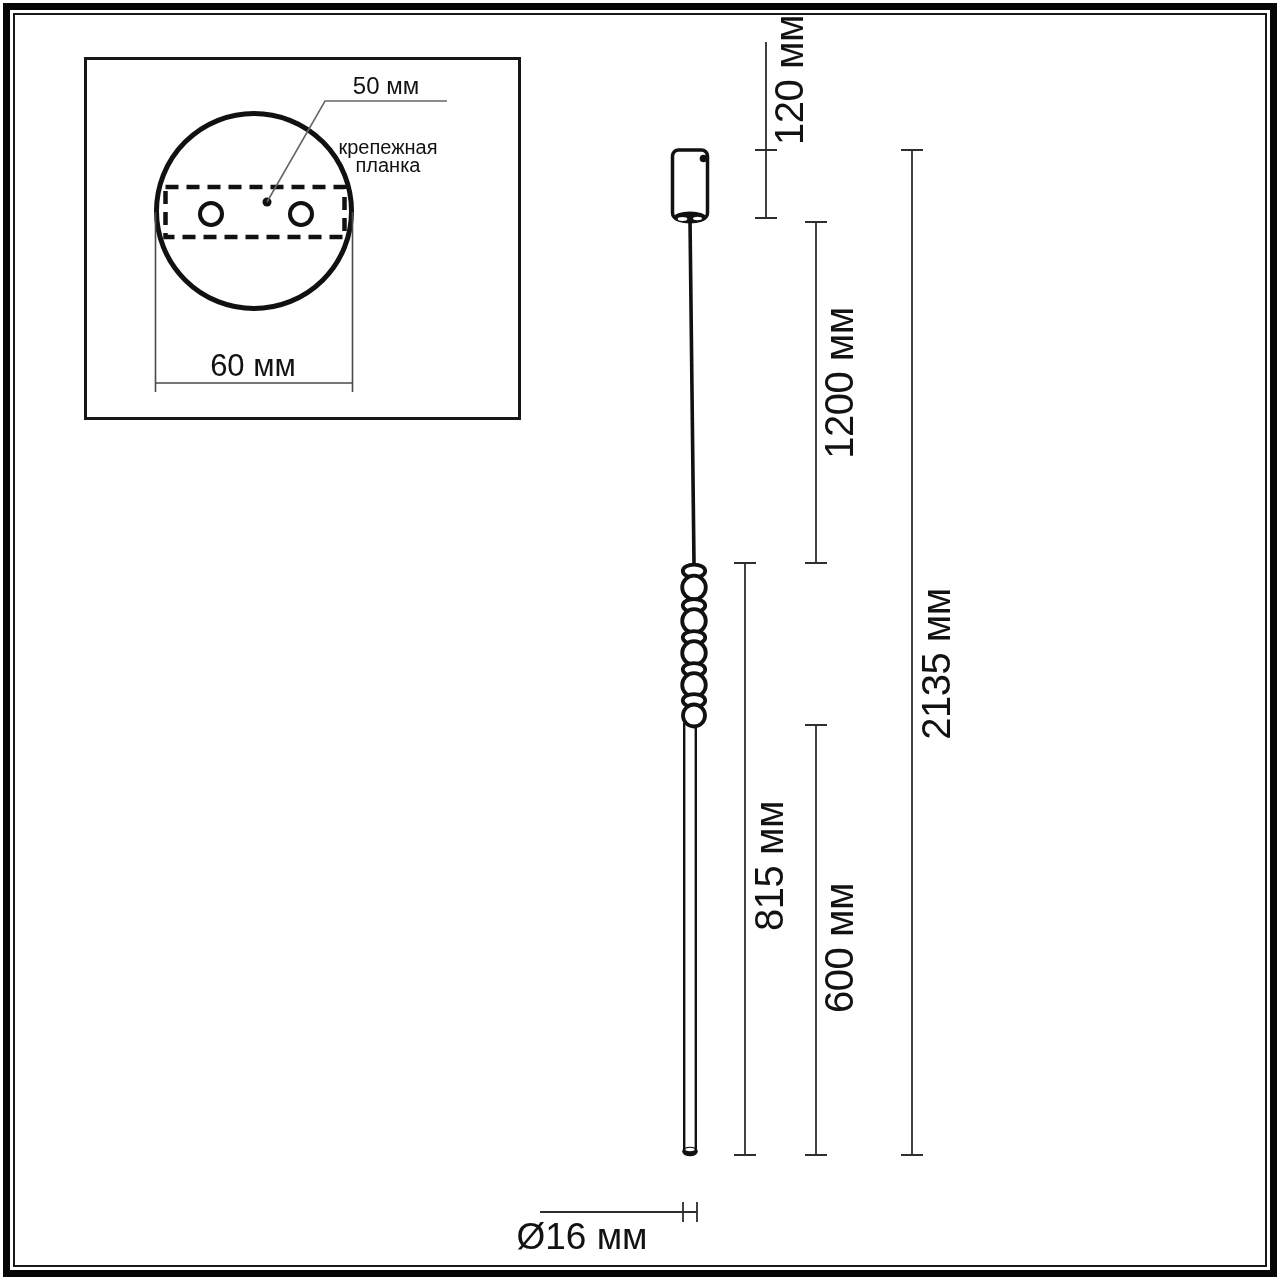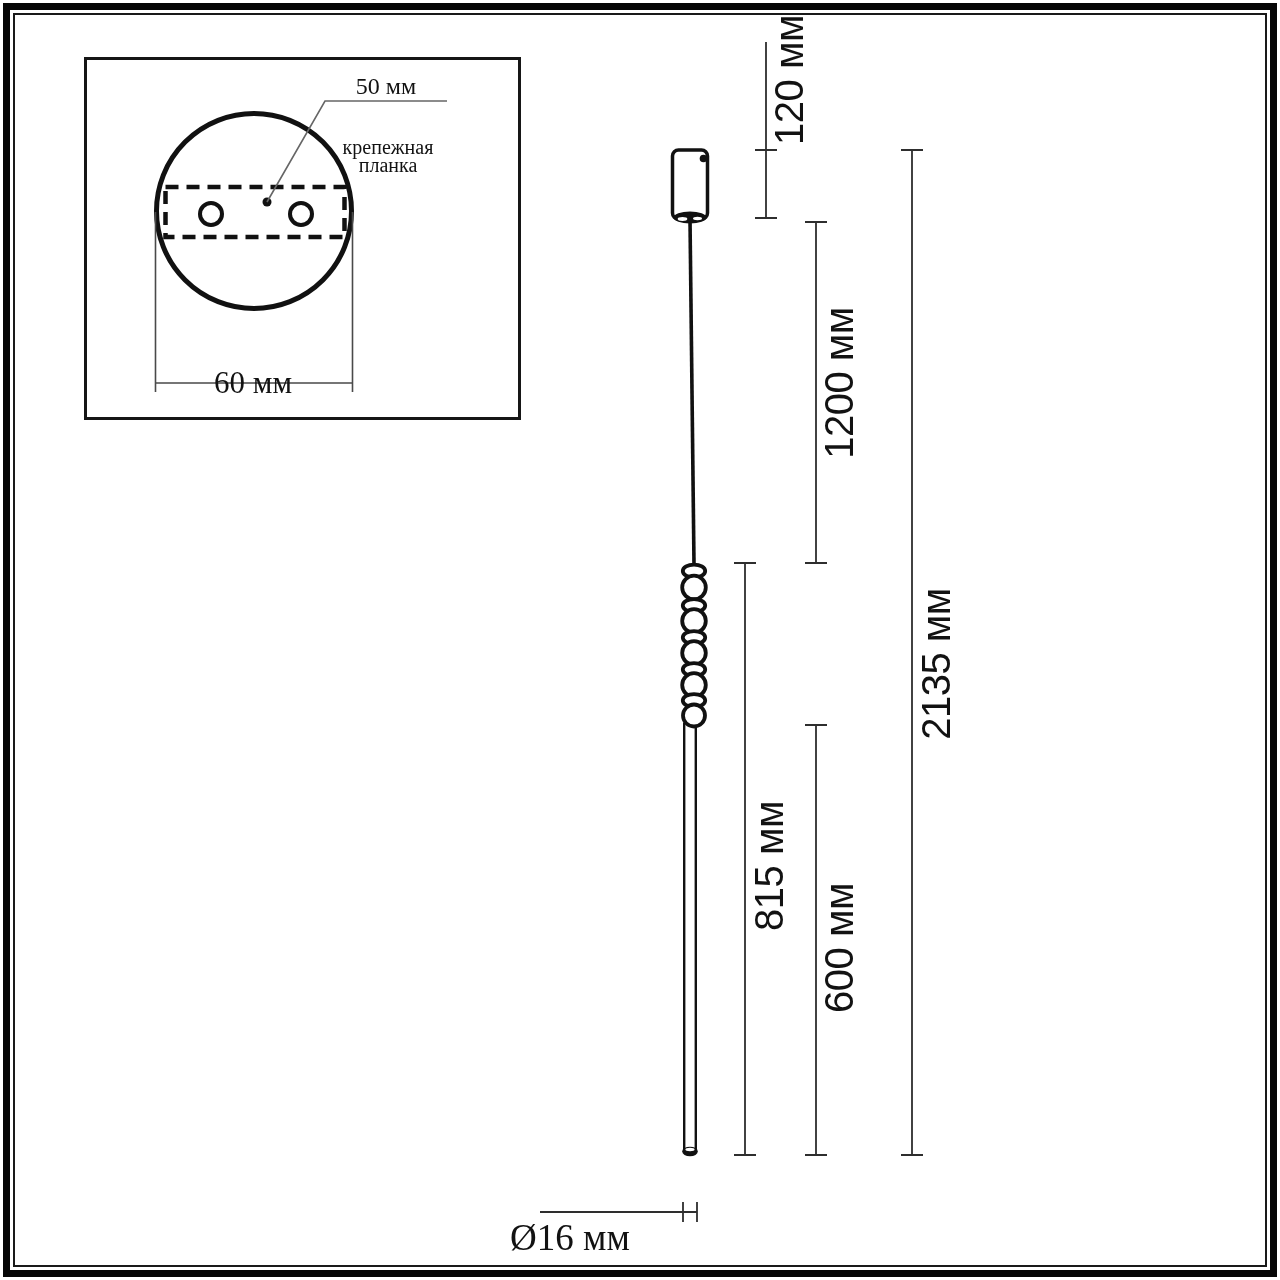"50 мм" .lbl.center { font-family: Liberation Serif, serif -> none }
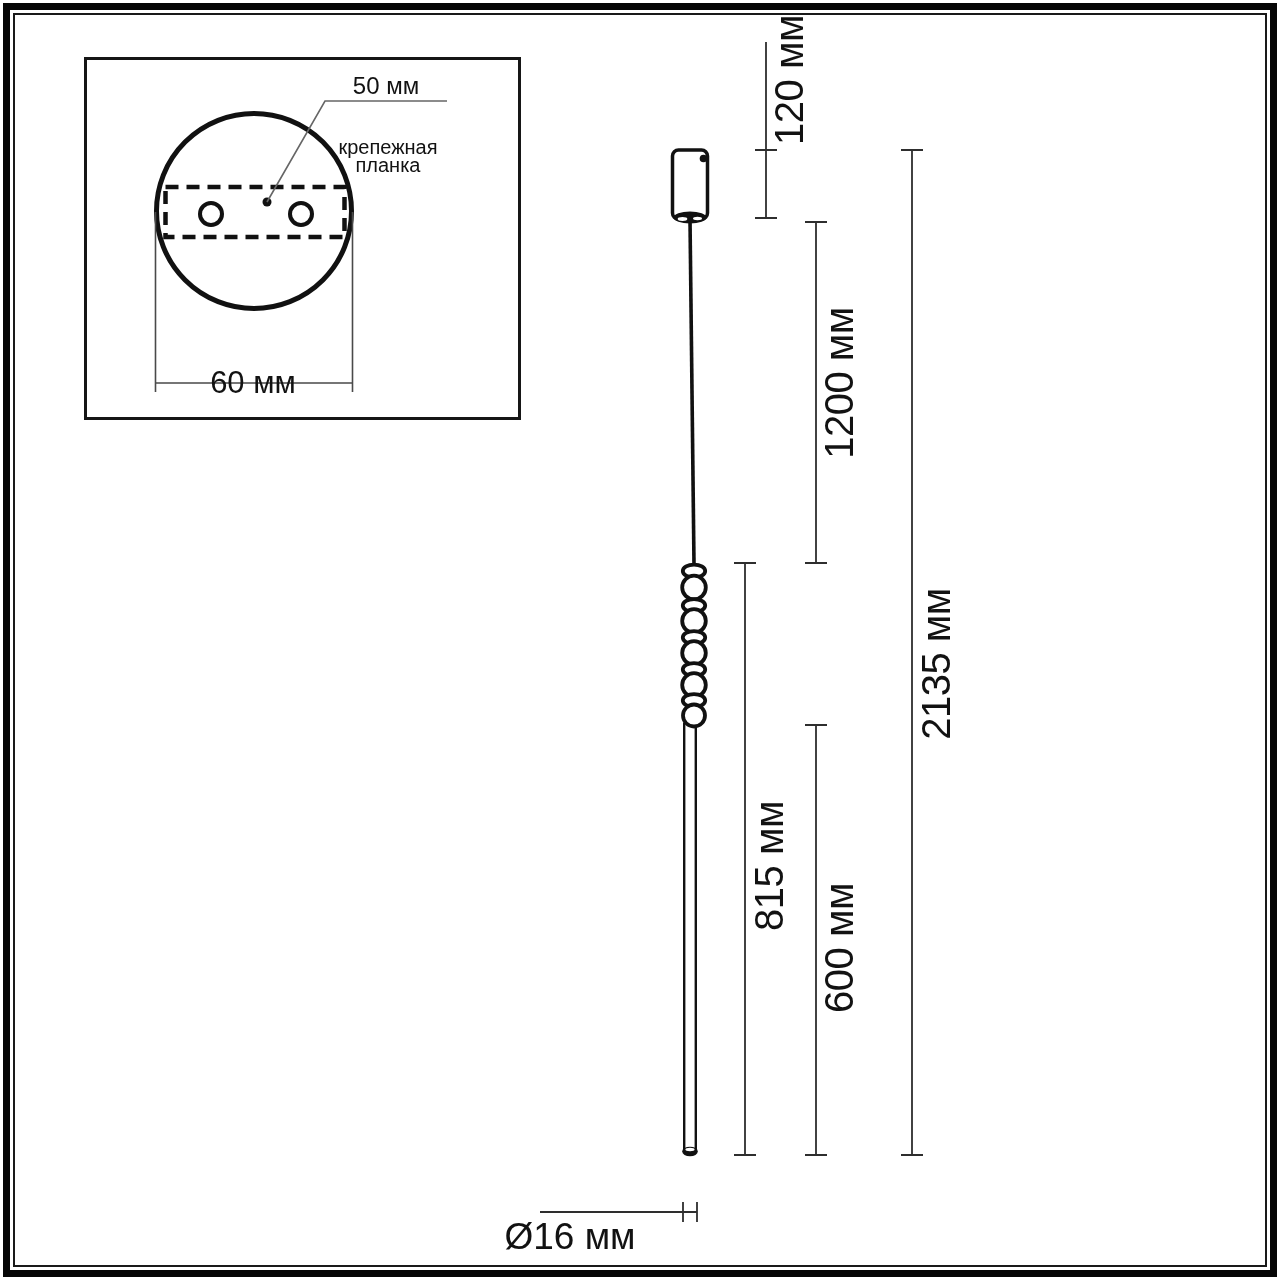"60 мм" .lbl-60 { margin-top: 17px -> none }
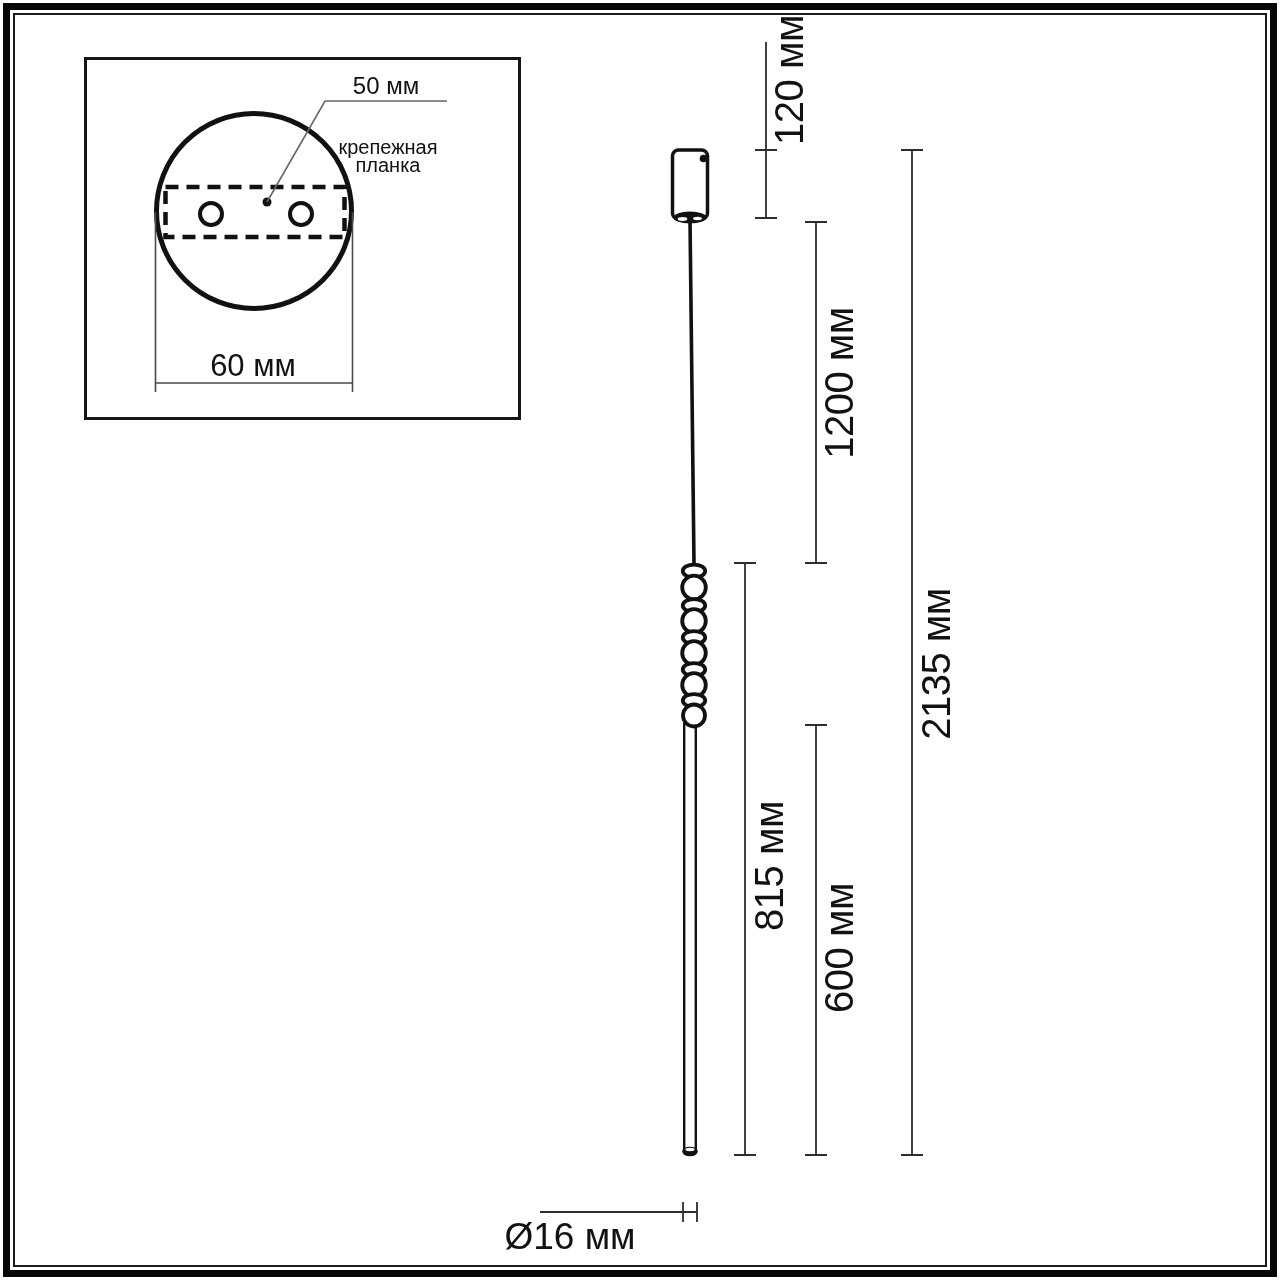"Ø16 мм" div.lbl { left: 570px -> 582px }
